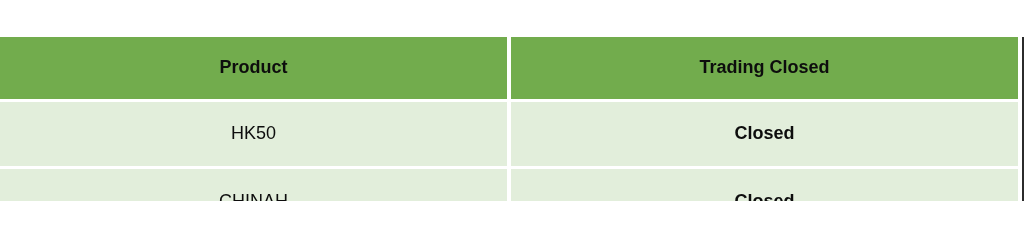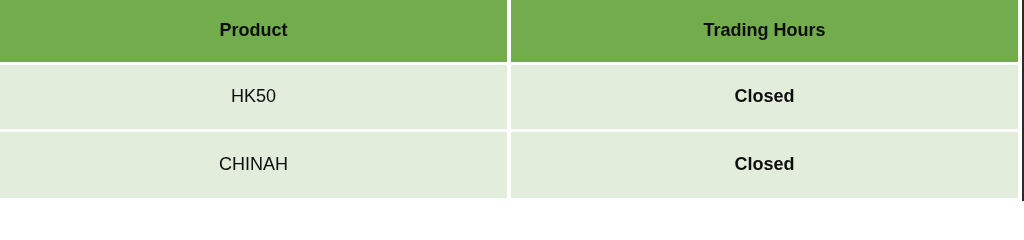"Product" .schedule-table { margin-top: none -> 37px }
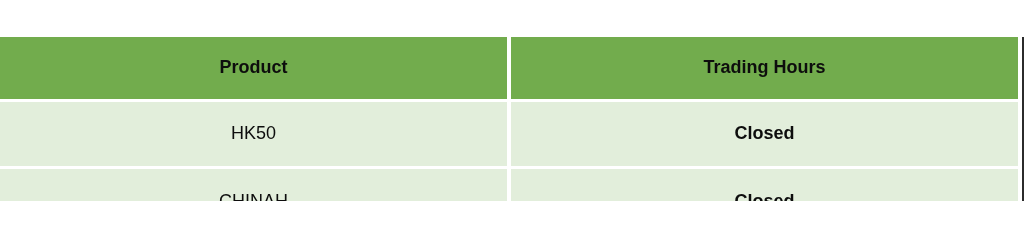"Trading Hours" th { text: Hours -> Closed }
